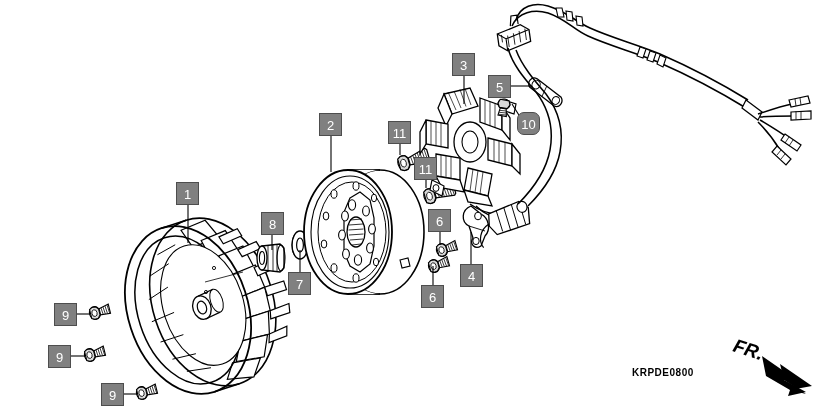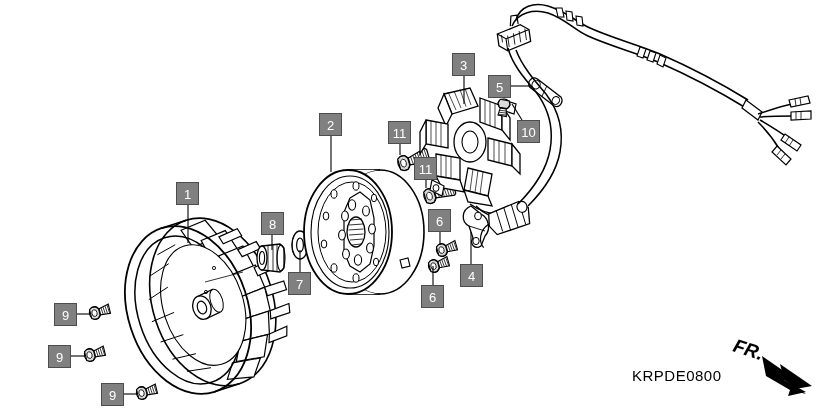"10" div.callout { border-radius: none -> 7px; top: 120px -> 112px }
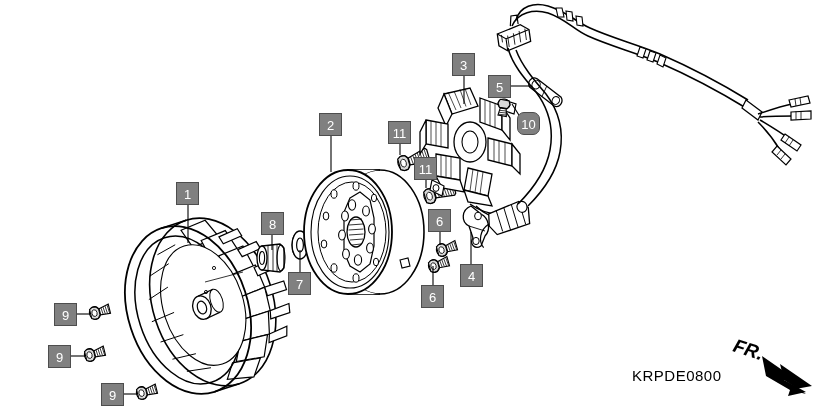"KRPDE0800" .partnum { font-size: 15px -> 10px; font-weight: normal -> bold }
